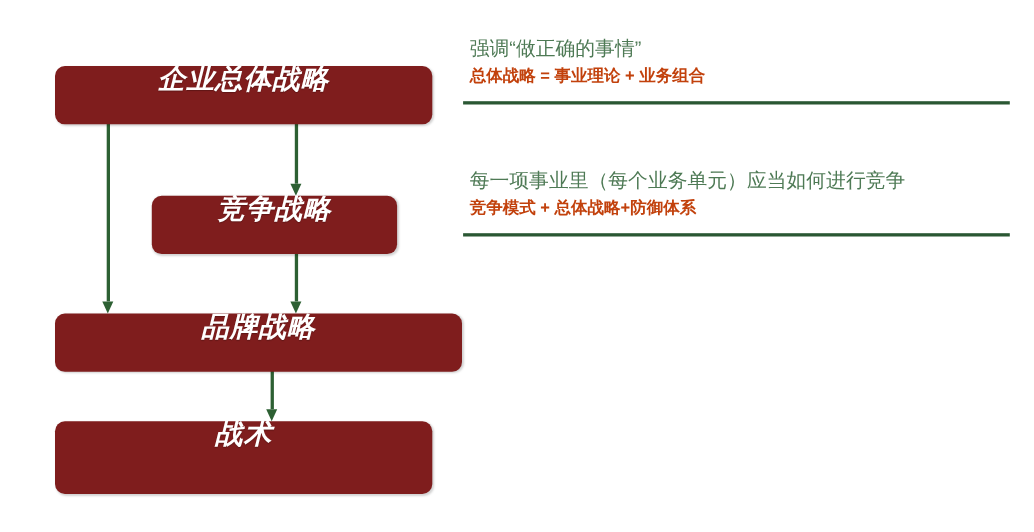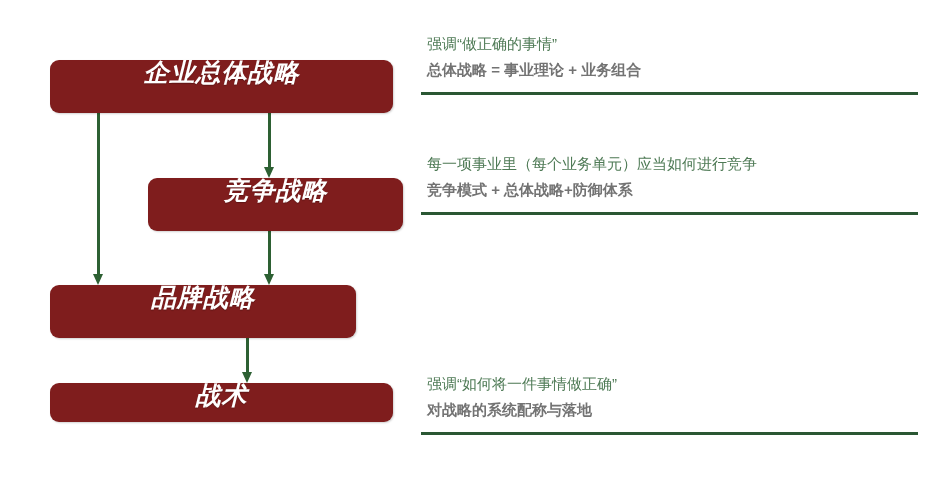"强调“做正确的事情”" .note-desc { font-size: 15px -> 18px }
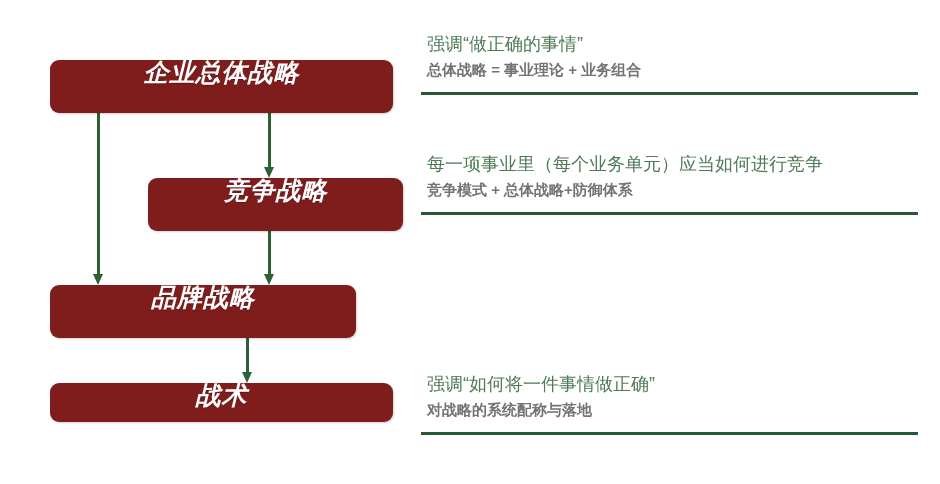"总体战略 = 事业理论 + 业务组合" .note-formula { color: #737373 -> #c2410c }
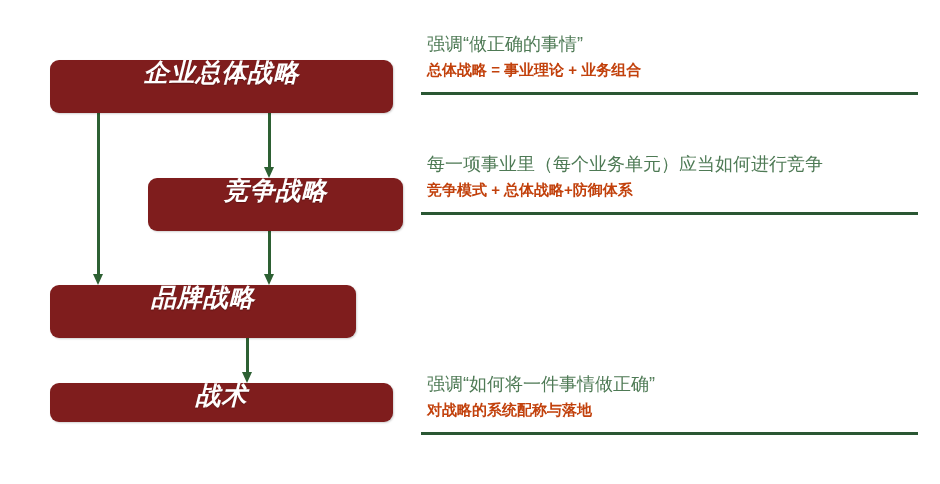"竞争战略" #box-compete { left: 148px -> 138px; width: 255px -> 223px }
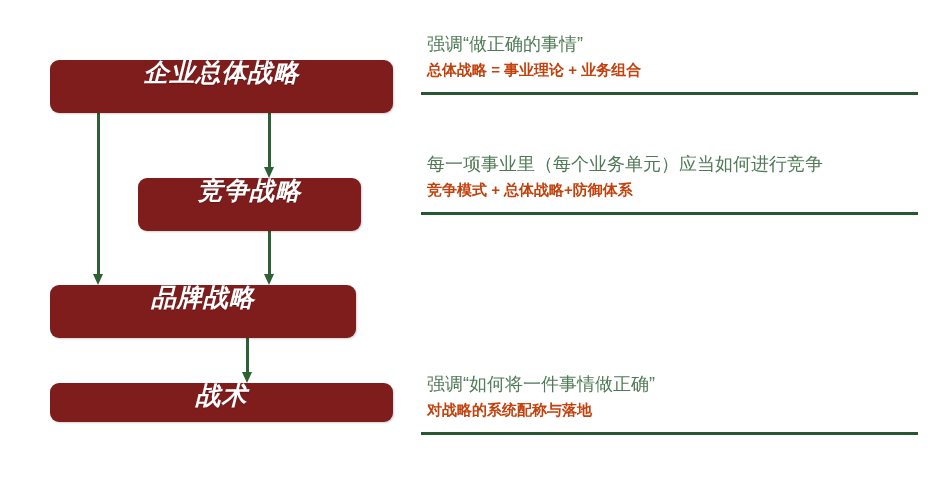"品牌战略" #box-brand { width: 306px -> 370px }
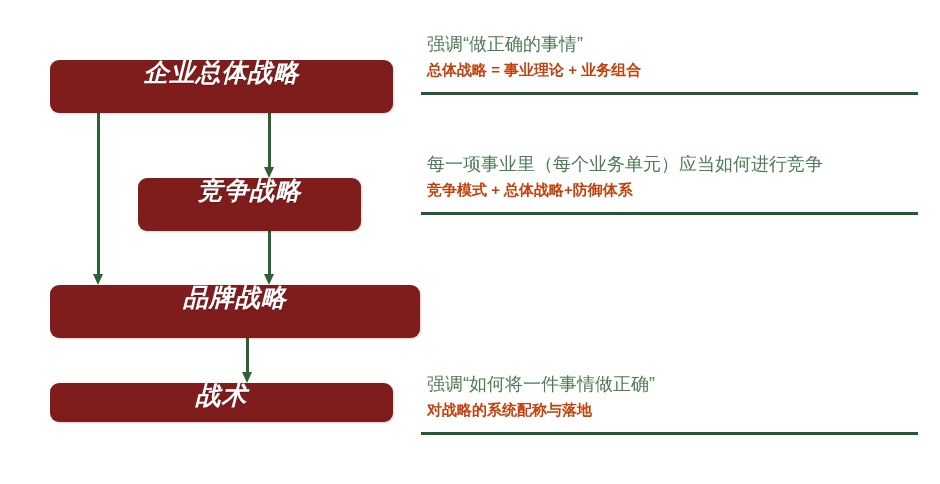"战术" #box-tactics { height: 39px -> 66px }
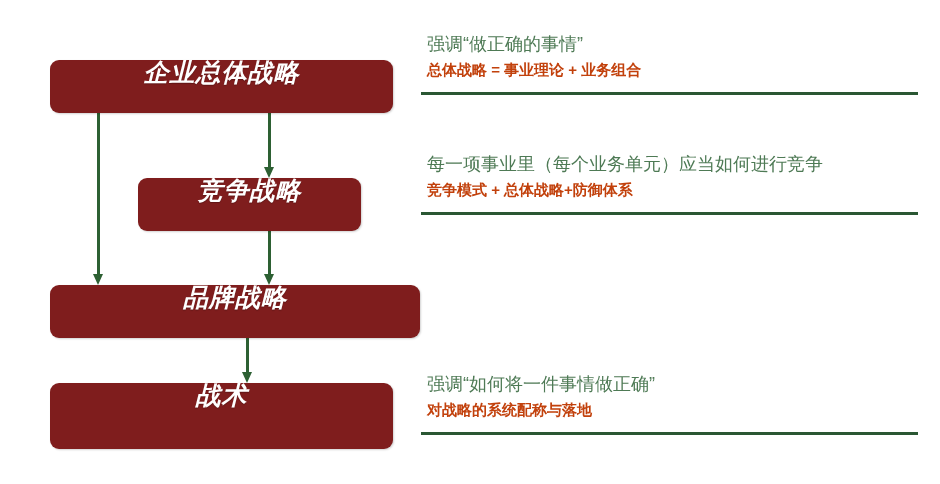"强调“如何将一件事情做正确”" div.note { html: <div> <p>强调“如何将一件事情做正确”</p> <p>对战略的系统配称与落地</p> <div></div> </div> -> none }
